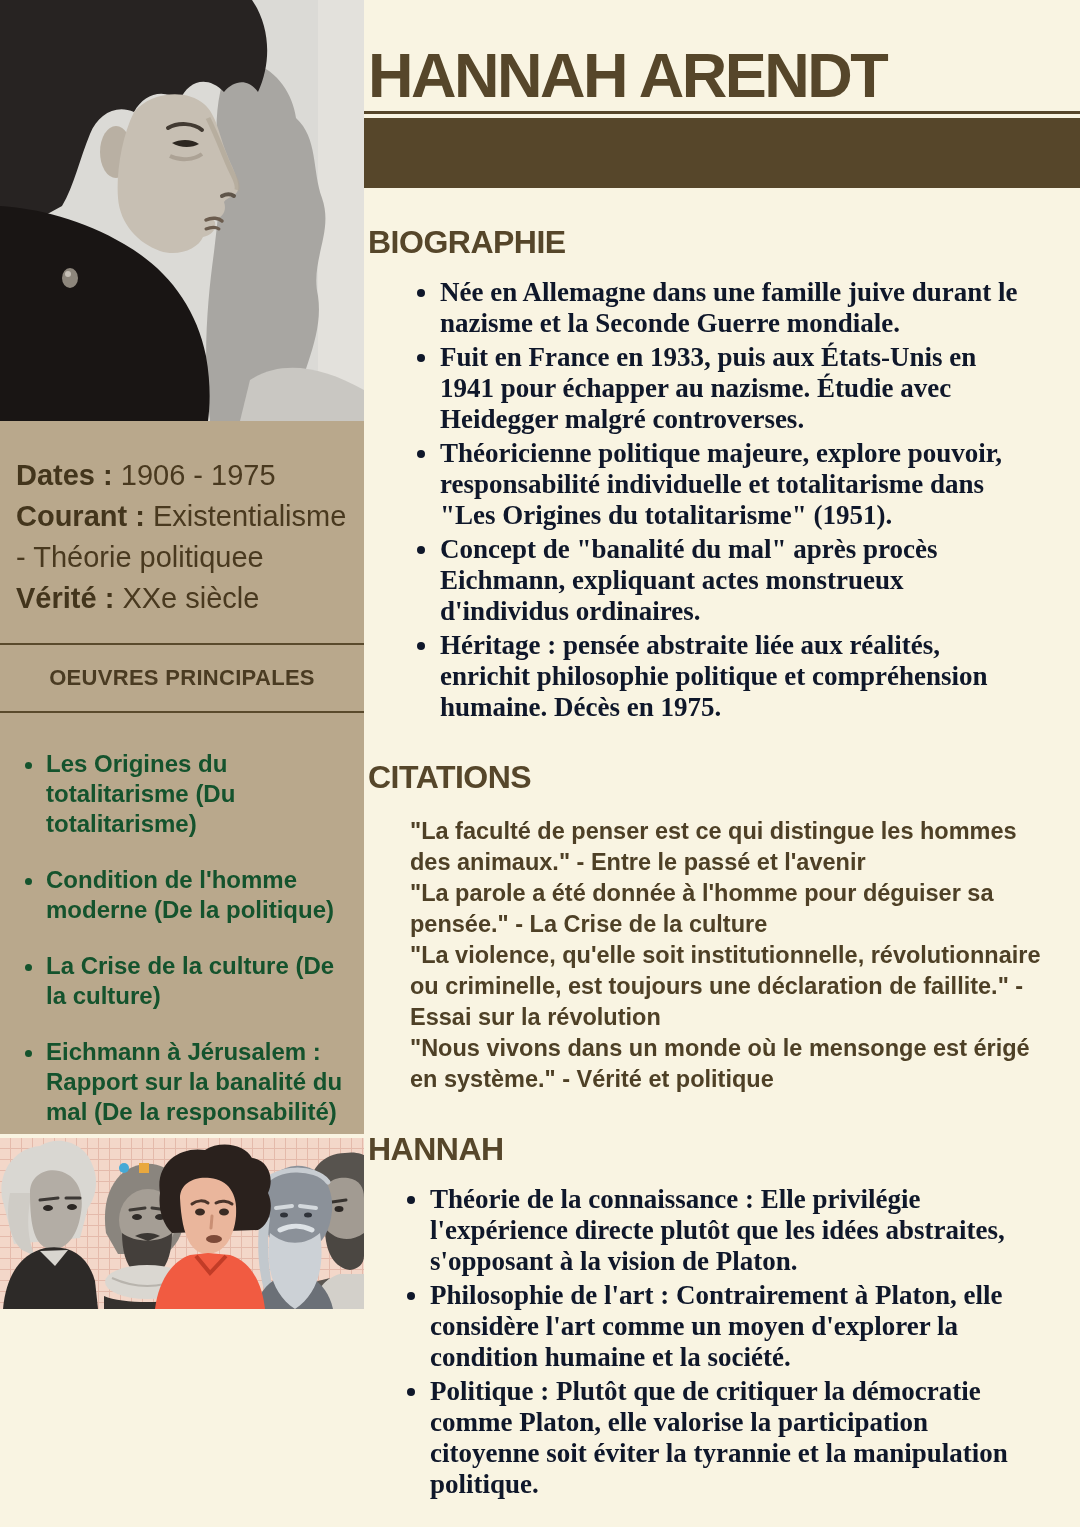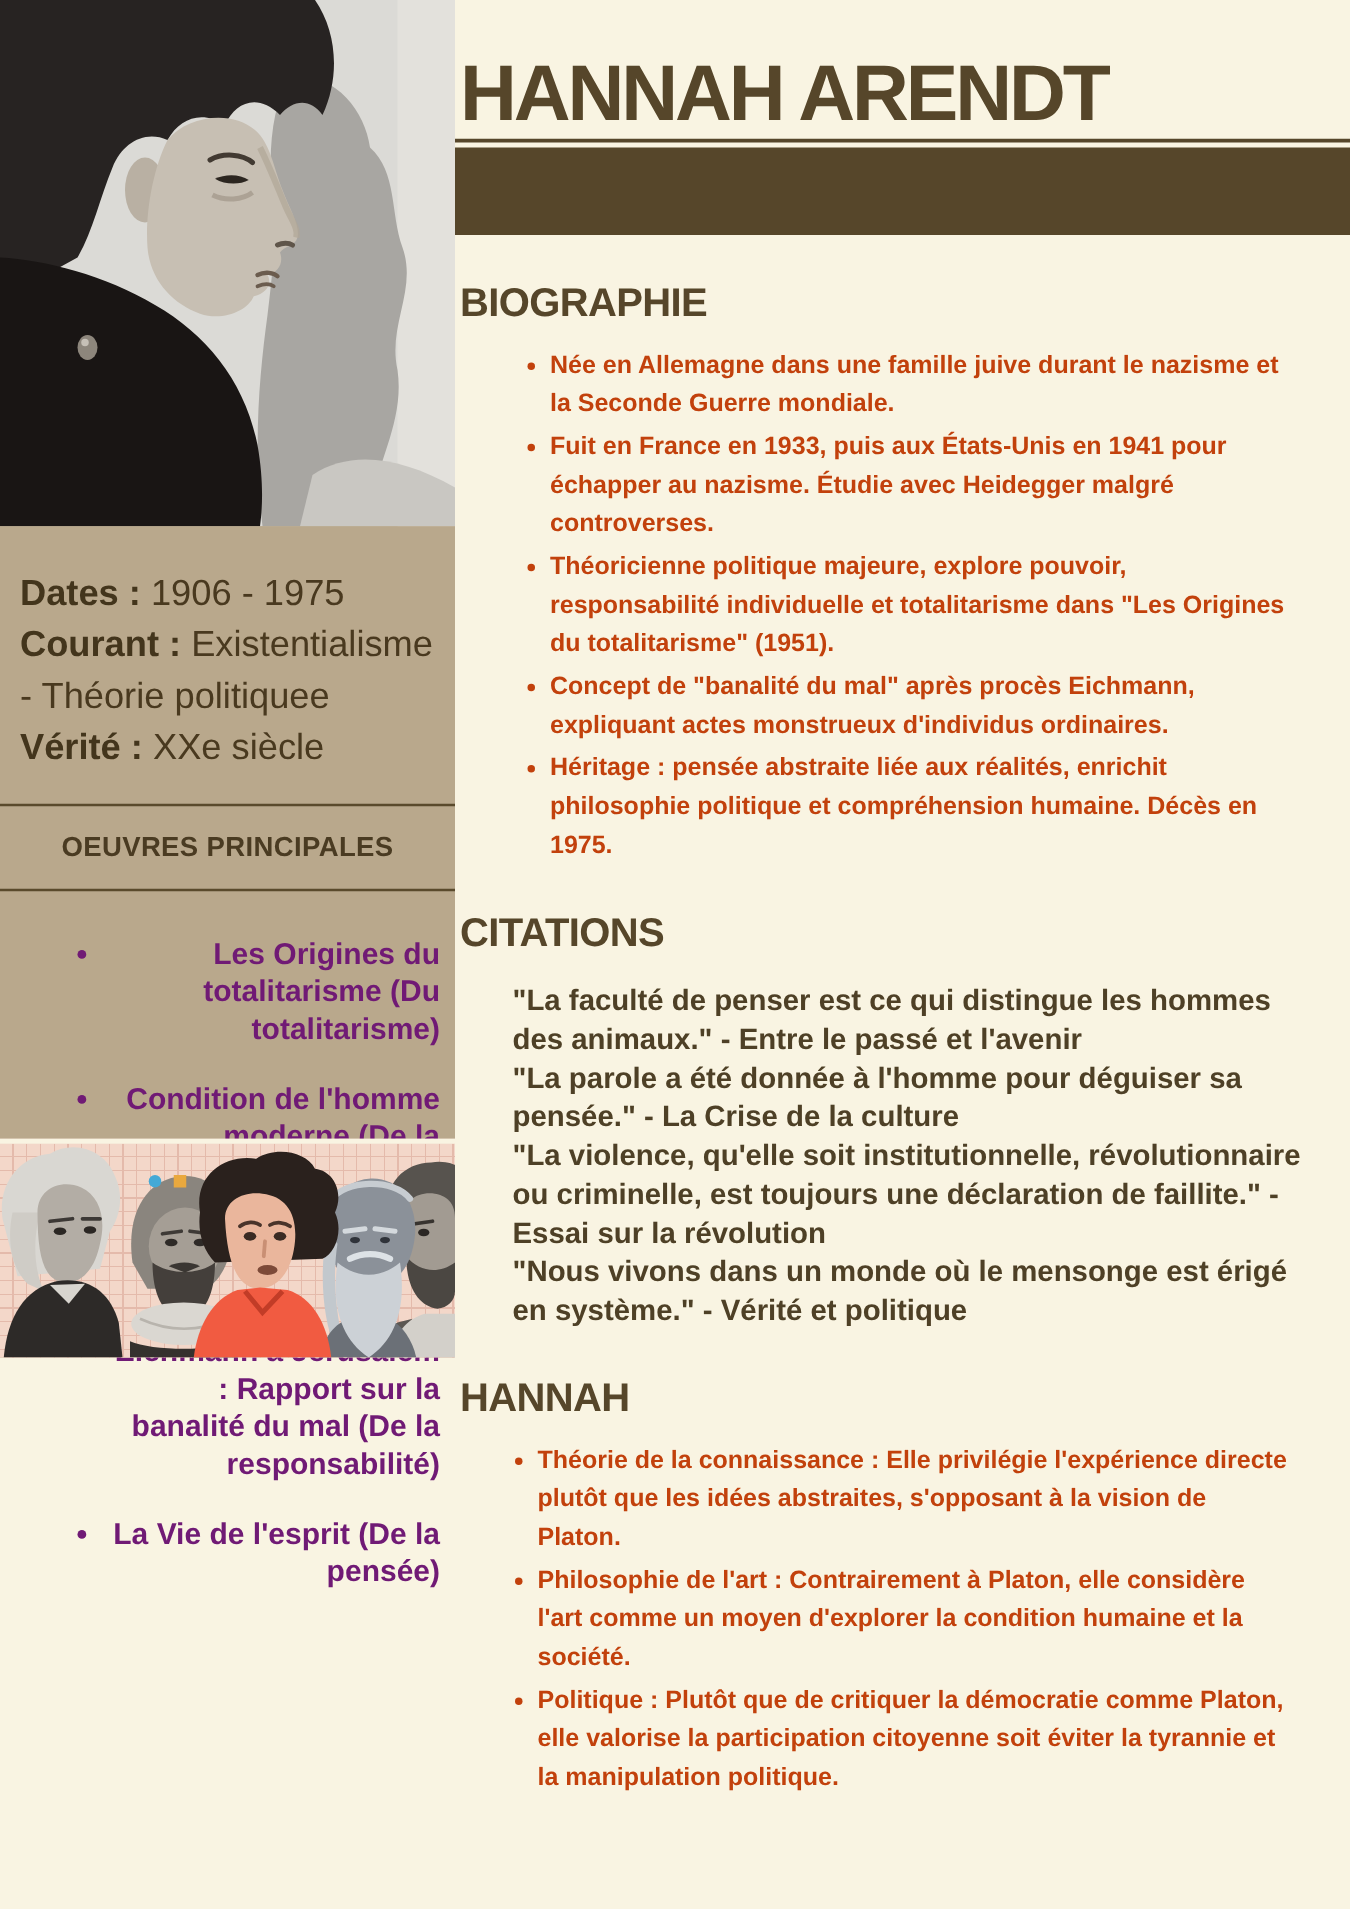"Née en Allemagne dans une" .bullets { color: #c2410c -> #0f172a; font-family: none -> Liberation Serif, serif; font-size: 20px -> 27px }
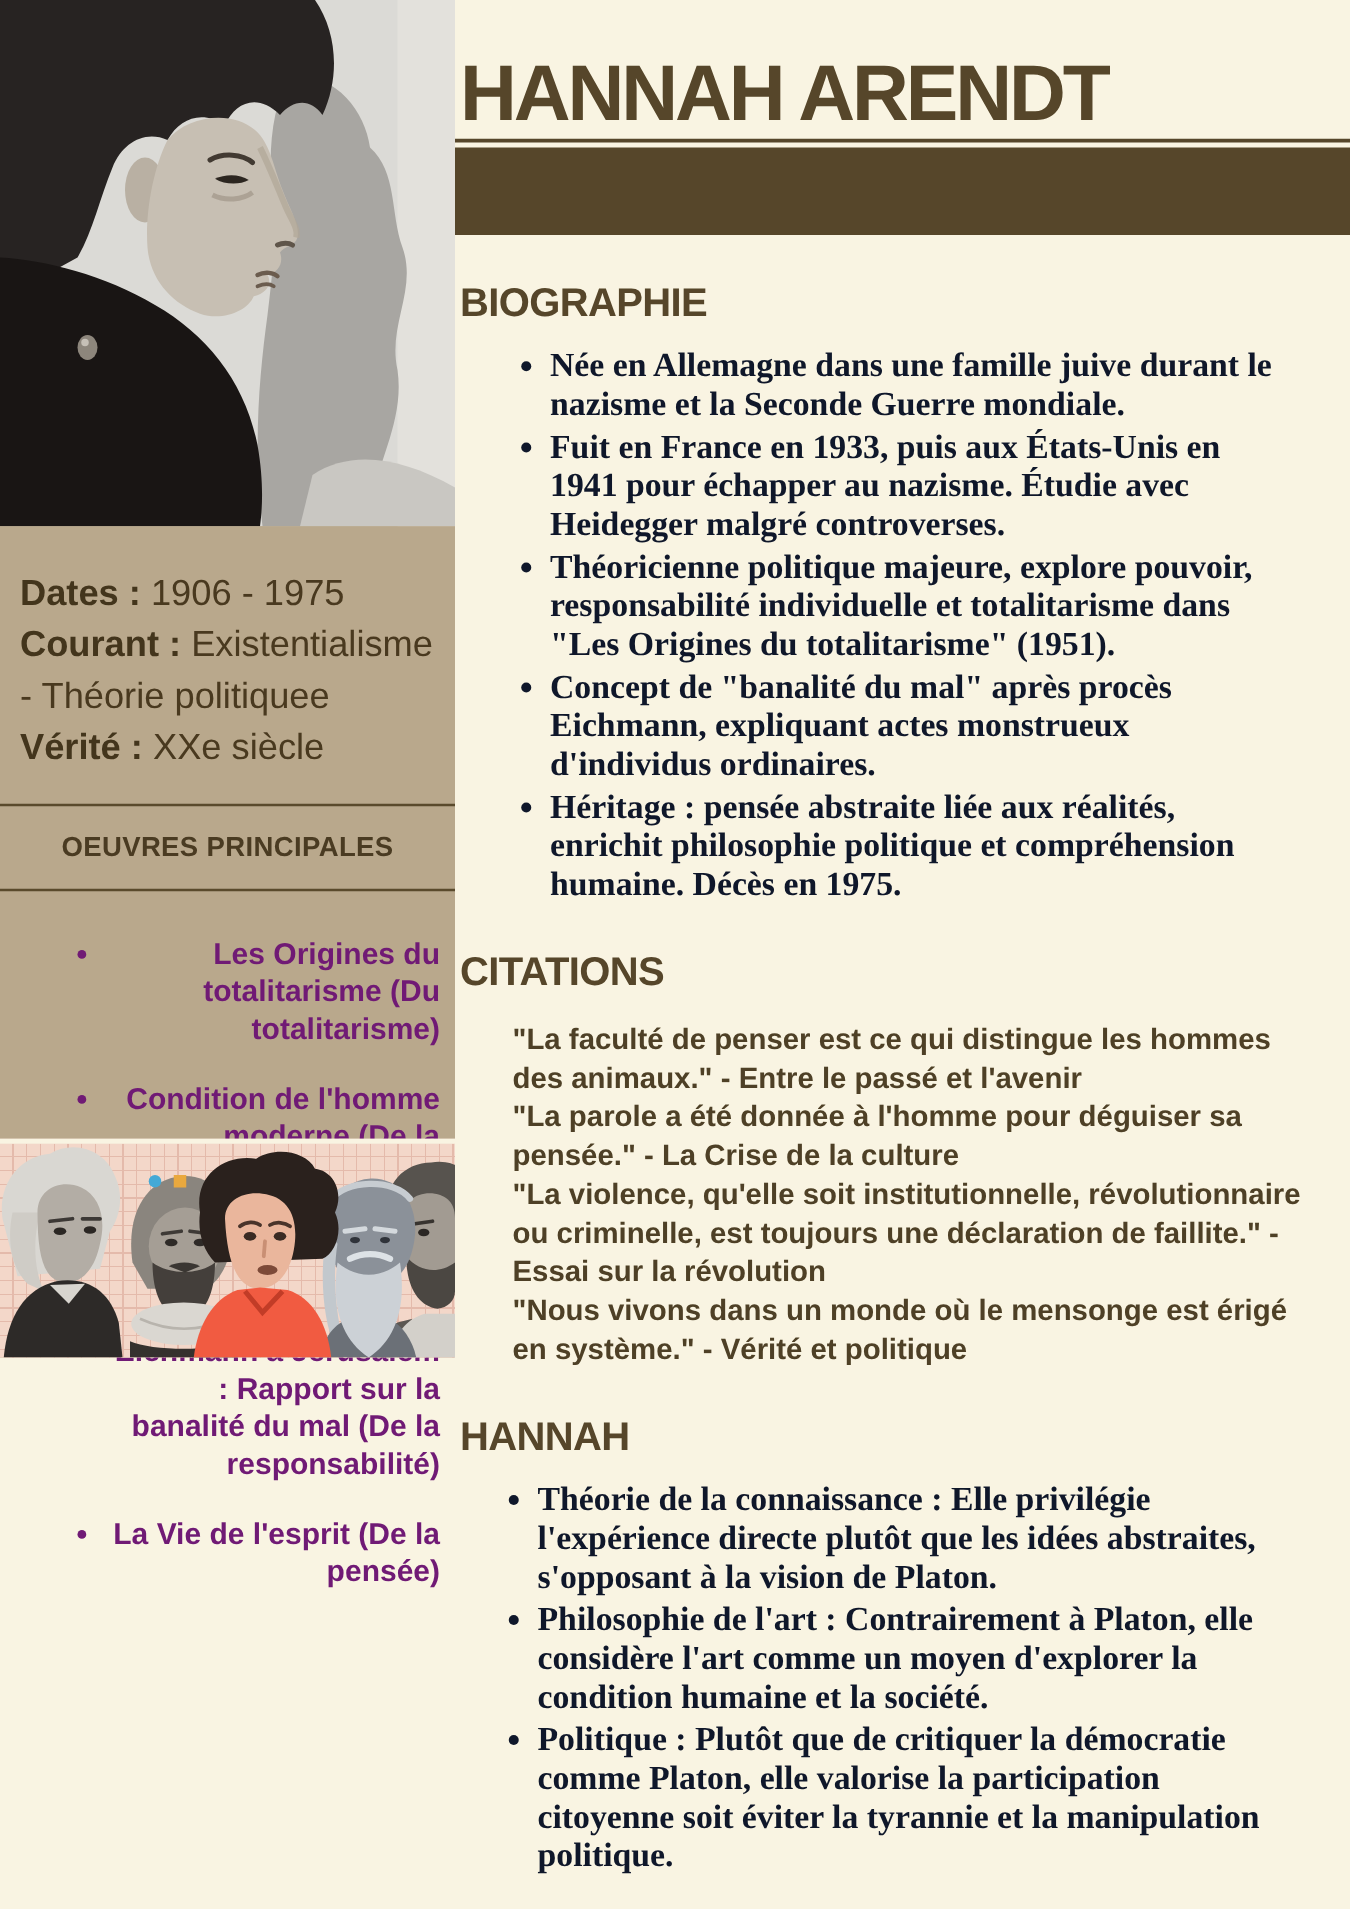"Dates : 1906 - 1975" .sidebar { height: 1086px -> 1309px }
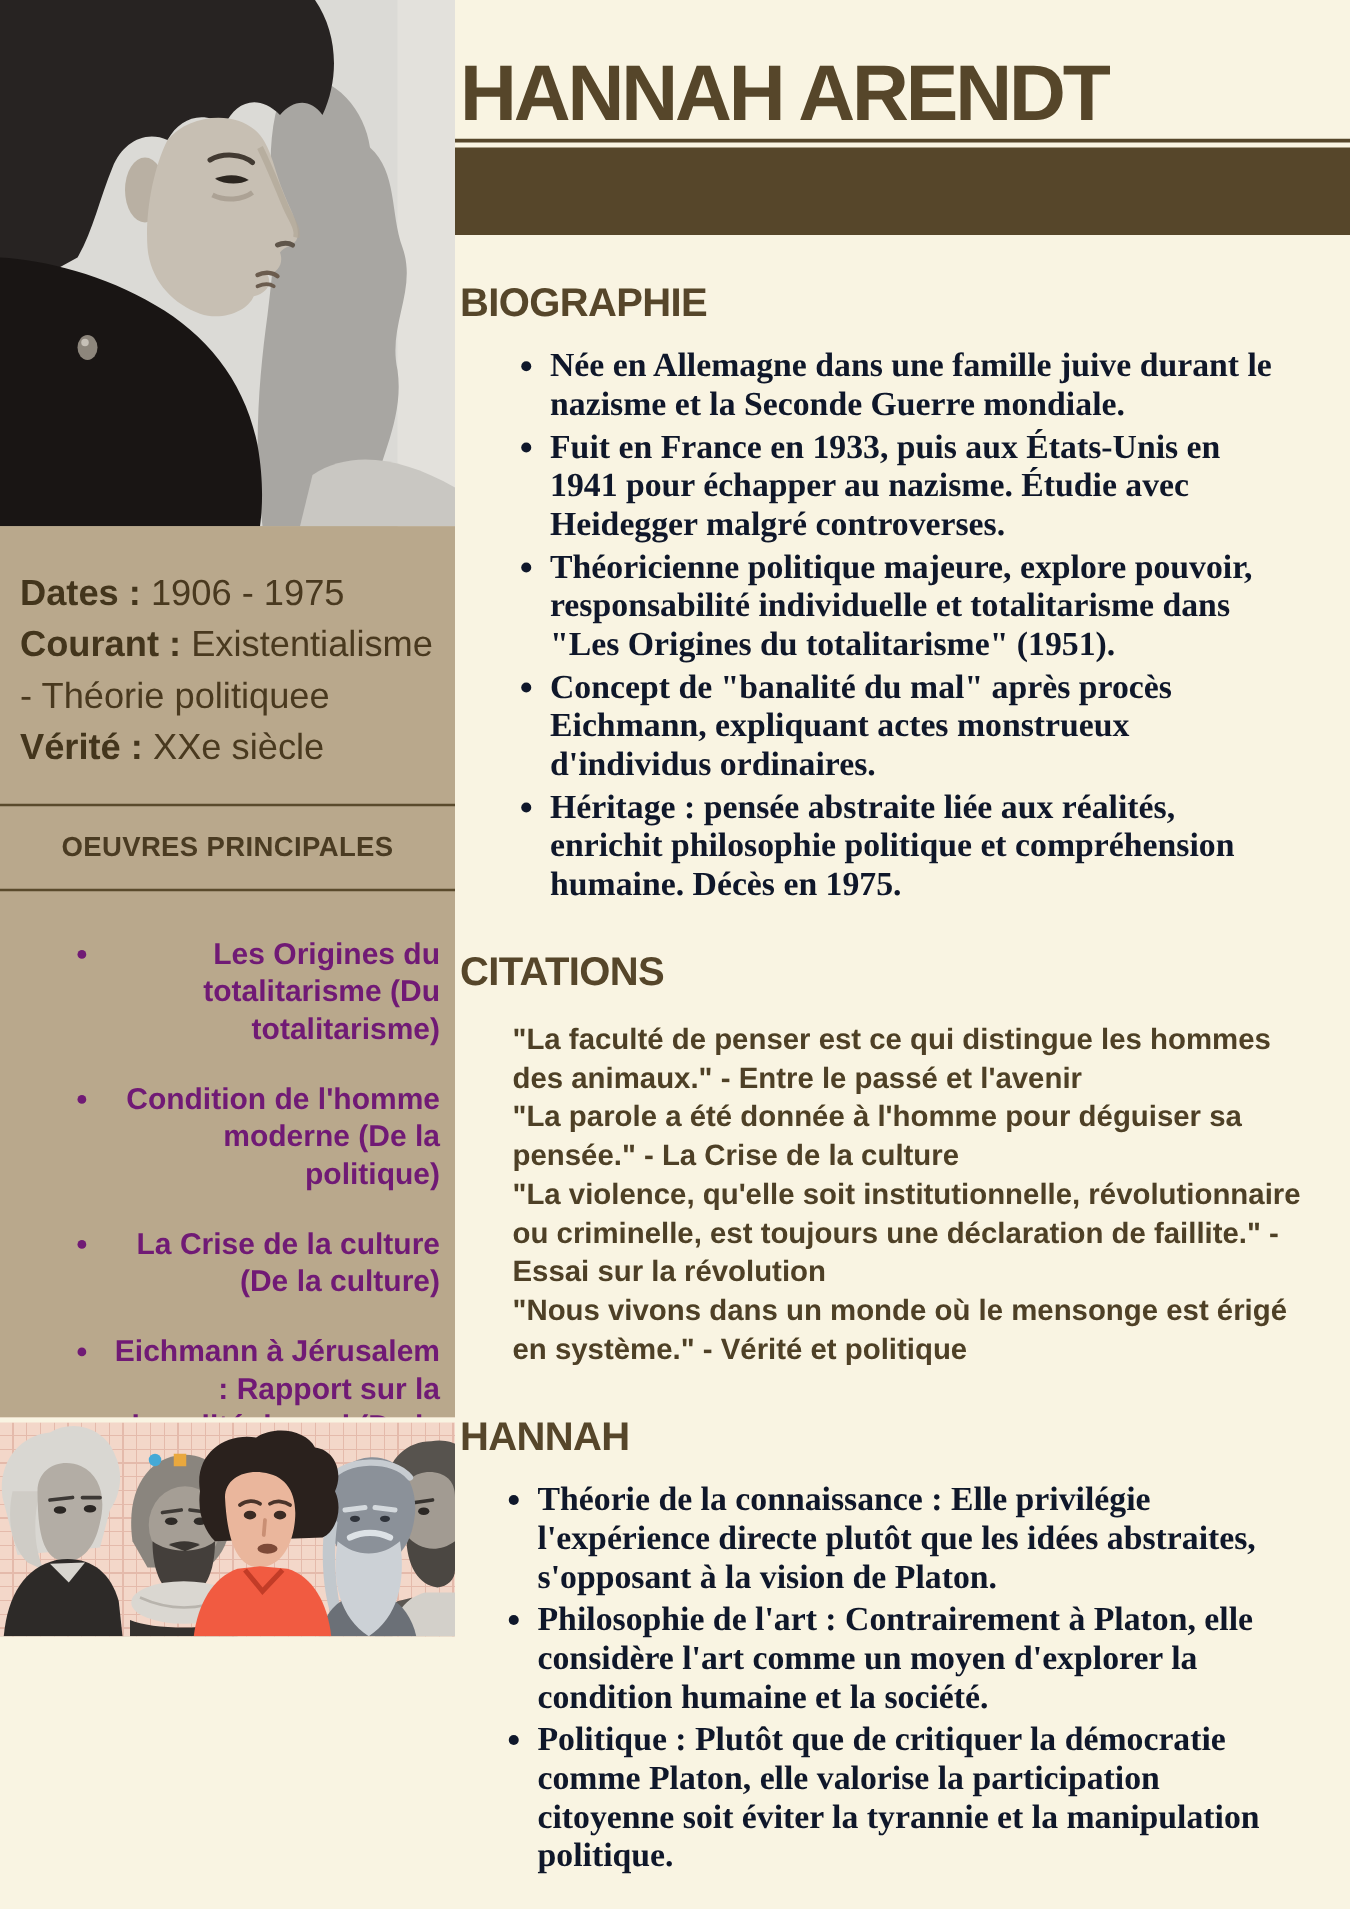"Les Origines du totalitarisme (Du" .works-list { color: #701a75 -> #14532d; padding: 0 12px 0 83px -> 0 12px 0 46px; text-align: right -> none }
